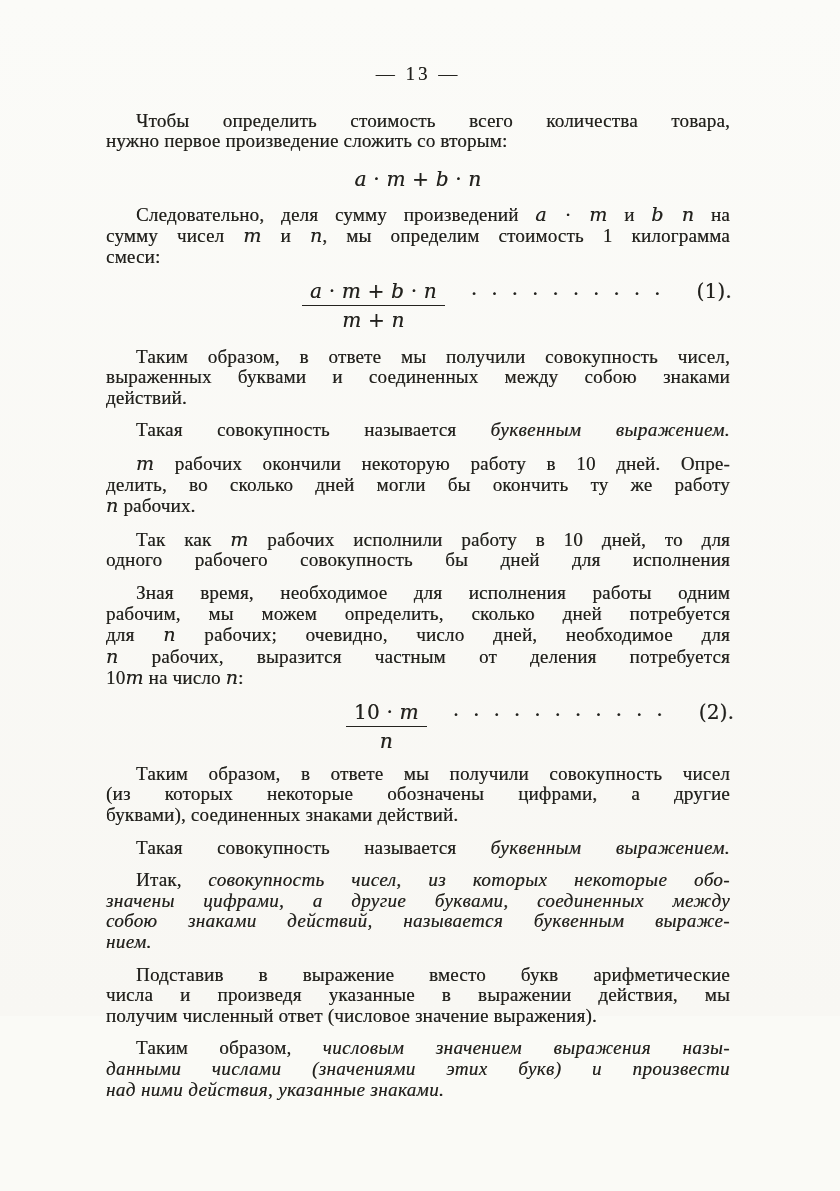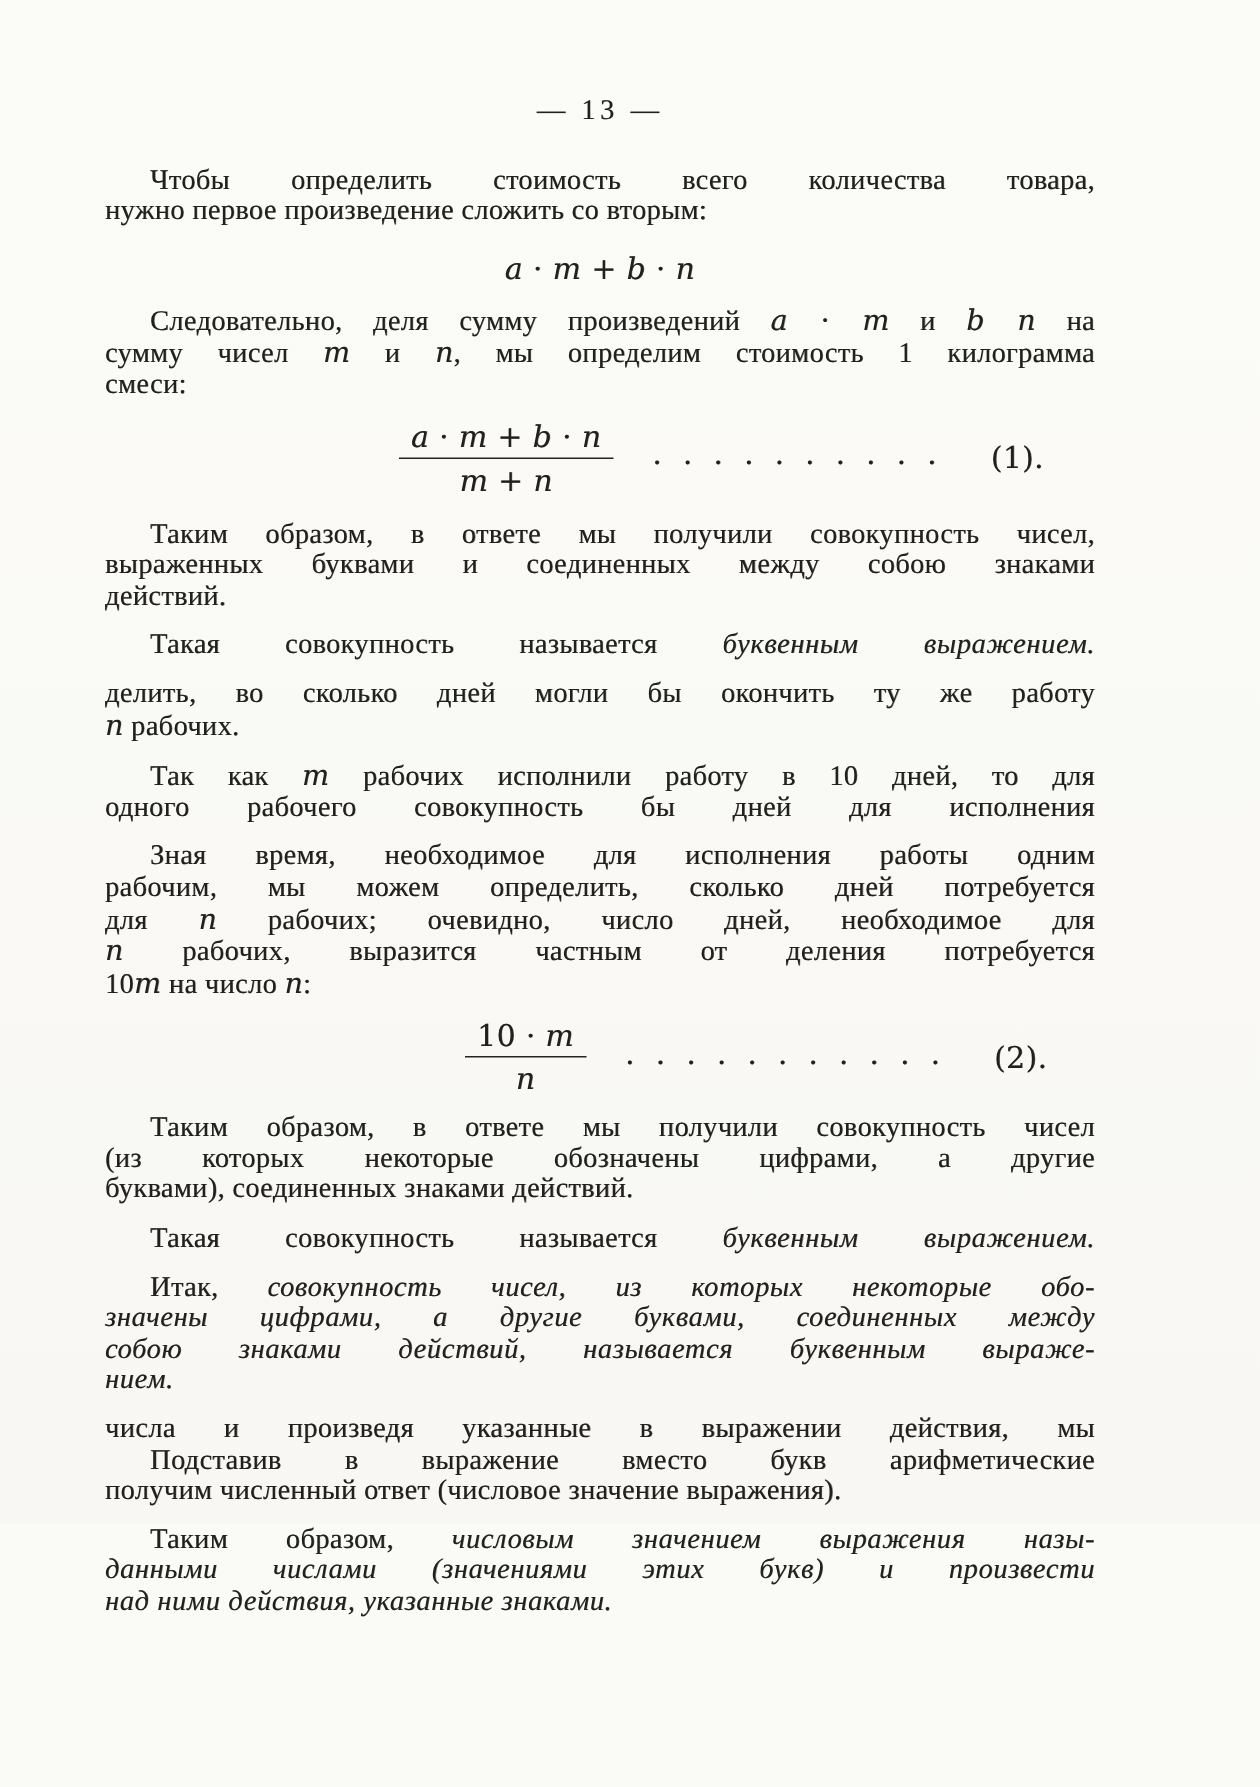"— 13 —" .page { padding: 64px 98px 0 58px -> 64px 98px 0 94px }
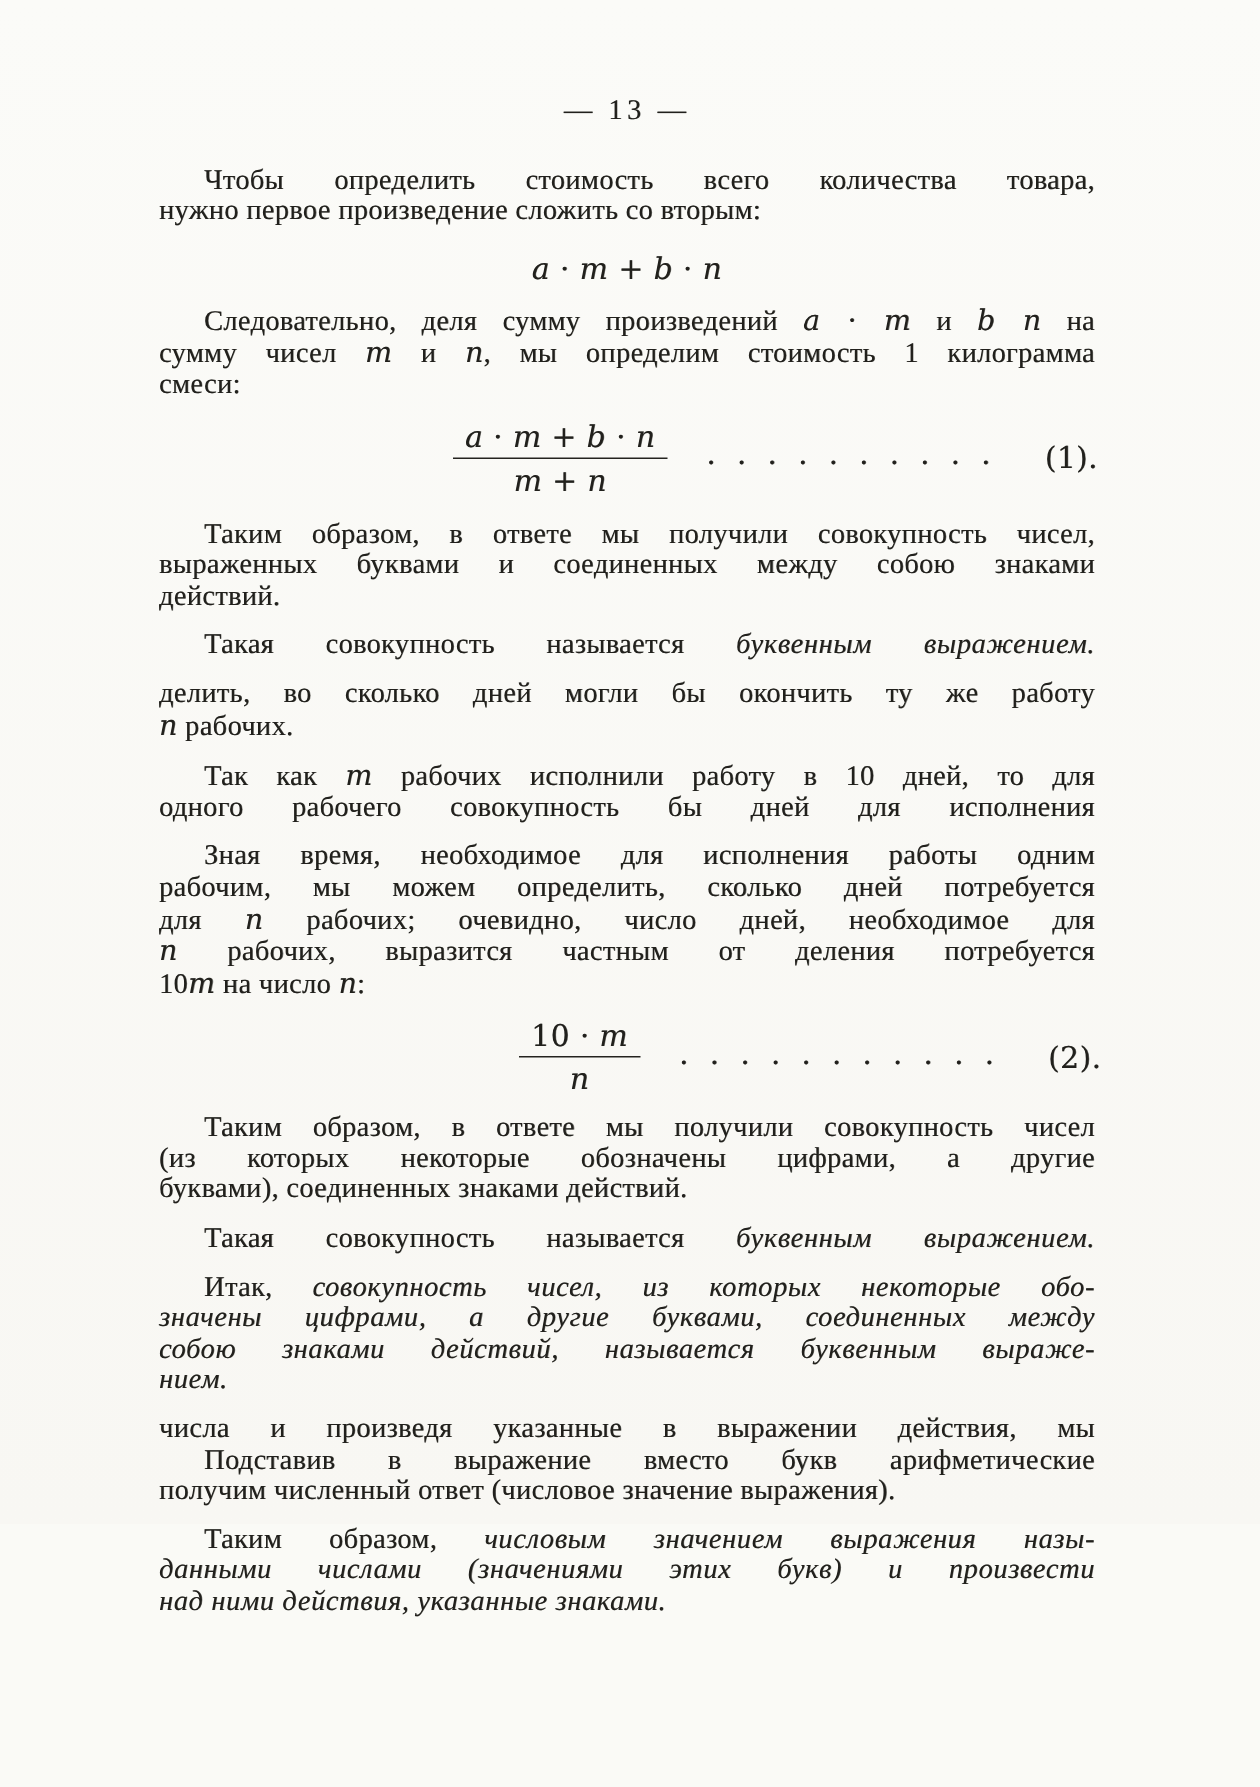"a · m + b" .formula { align-items: center -> flex-start }
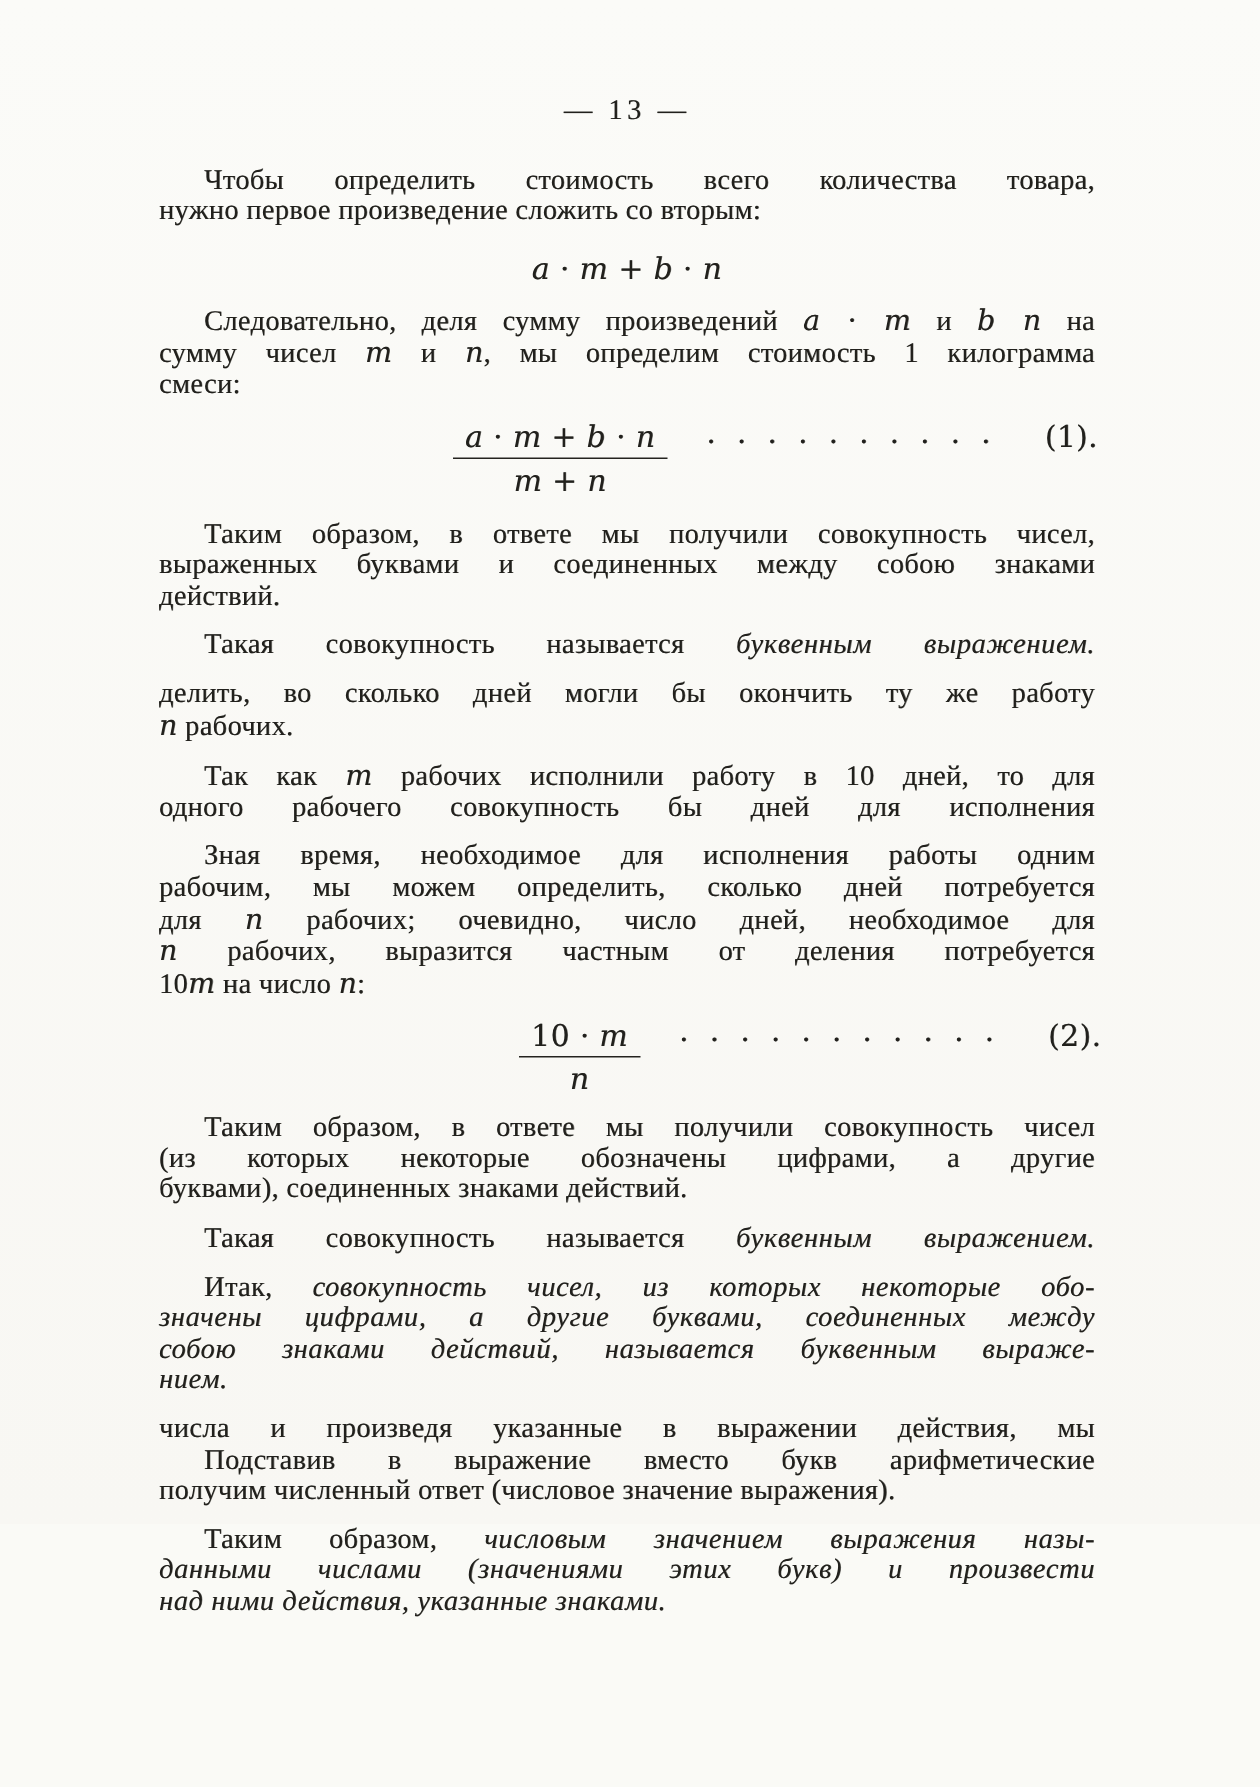"m рабочих окончили некоторую работу" div.line { html: none -> <div><span>m</span><span> рабочих окончили некоторую работу в 10 дней. Опре-</span></div> }
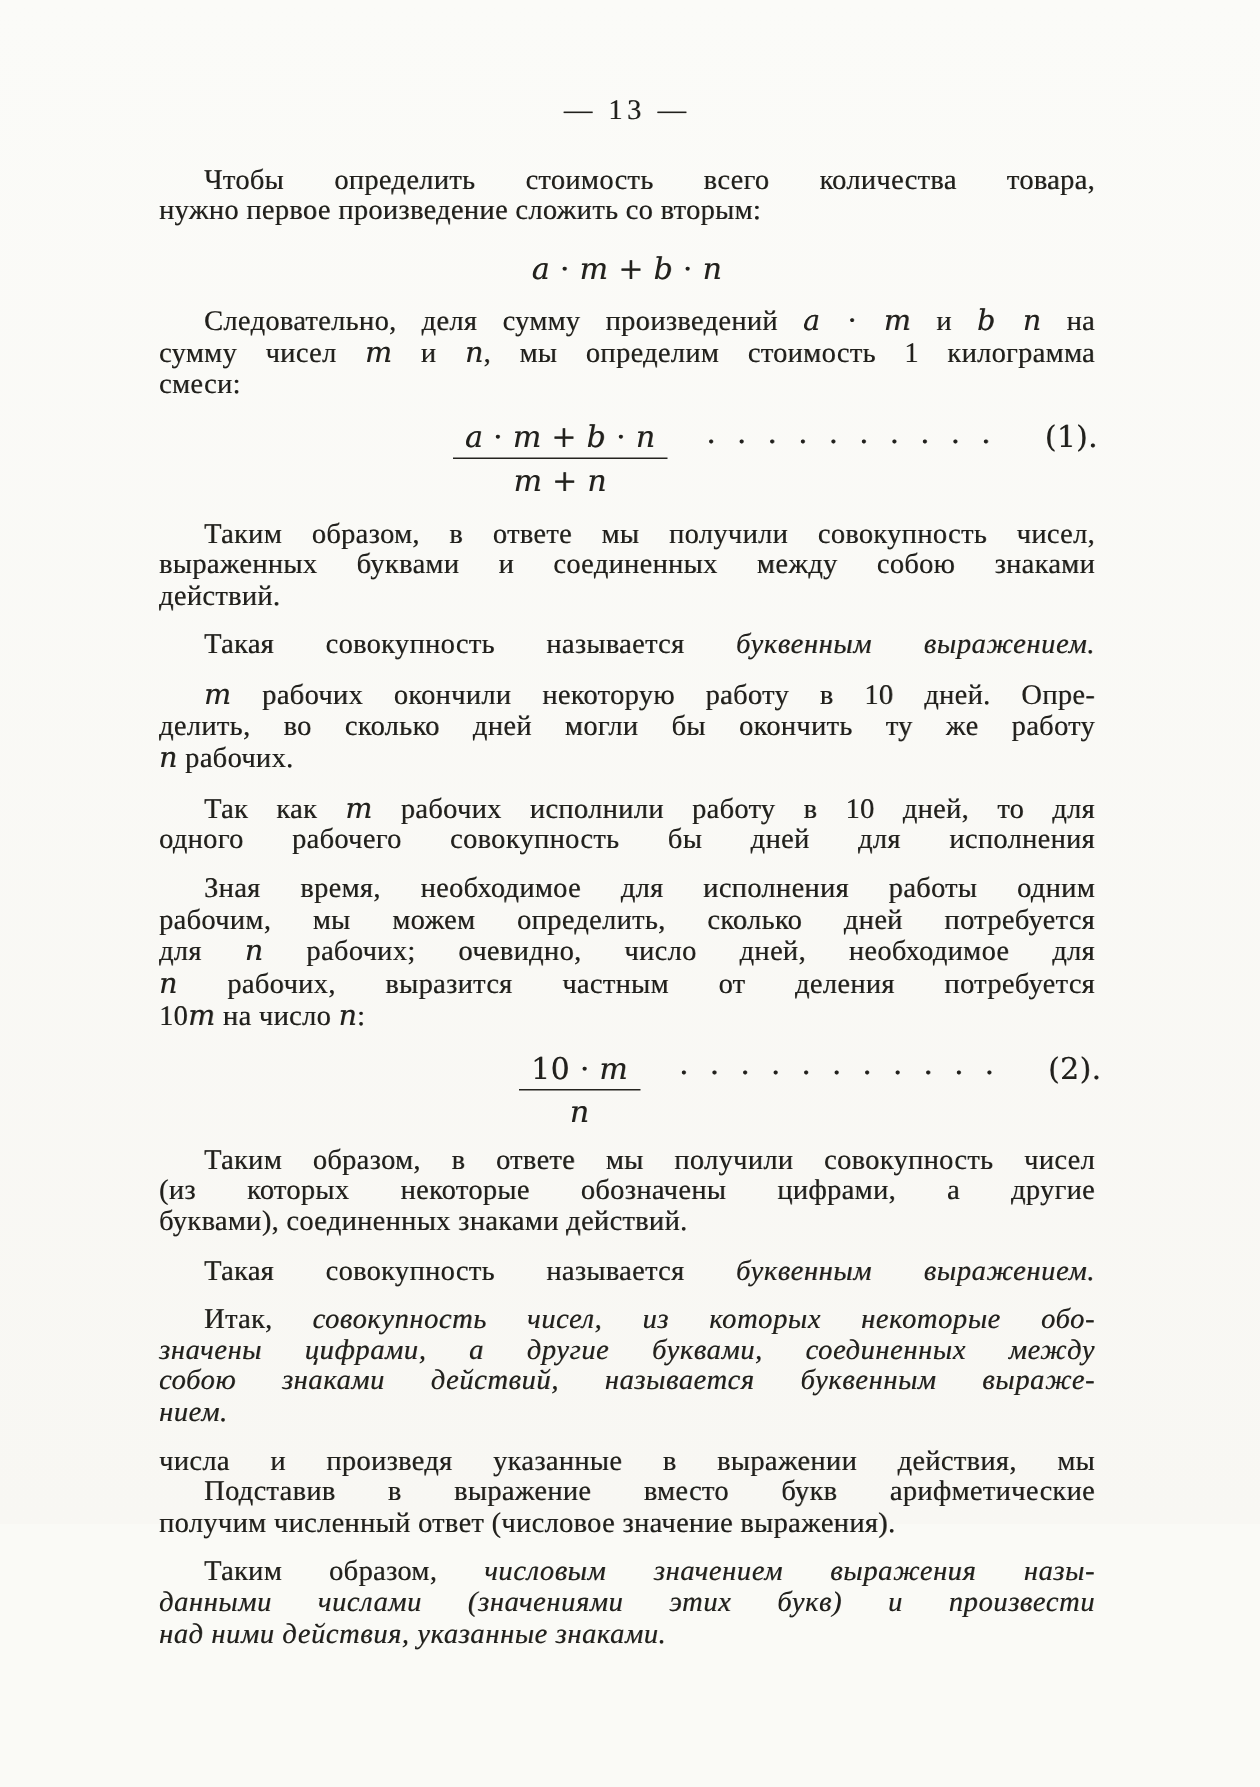"числа и произведя указанные в" div.line { order: before "Подставив в выражение вместо букв" -> after "Подставив в выражение вместо букв" }
